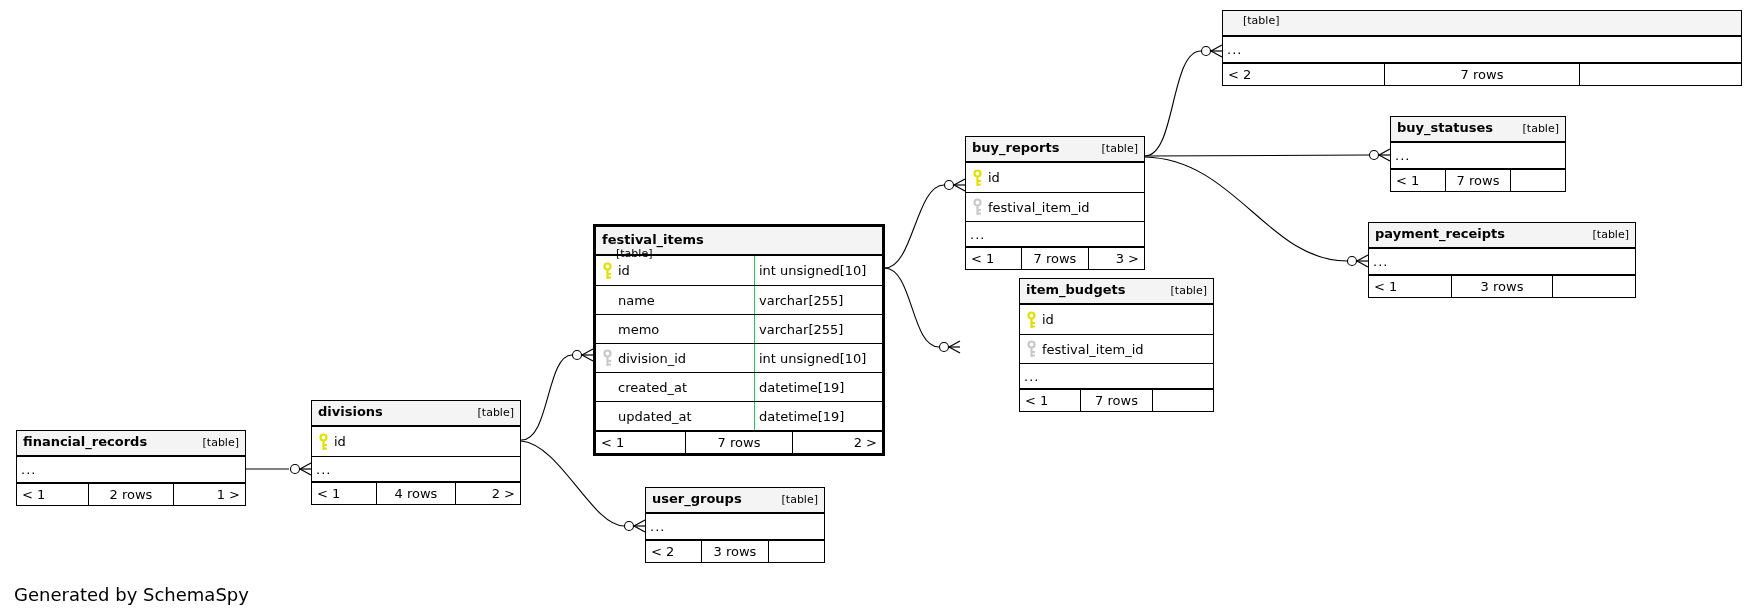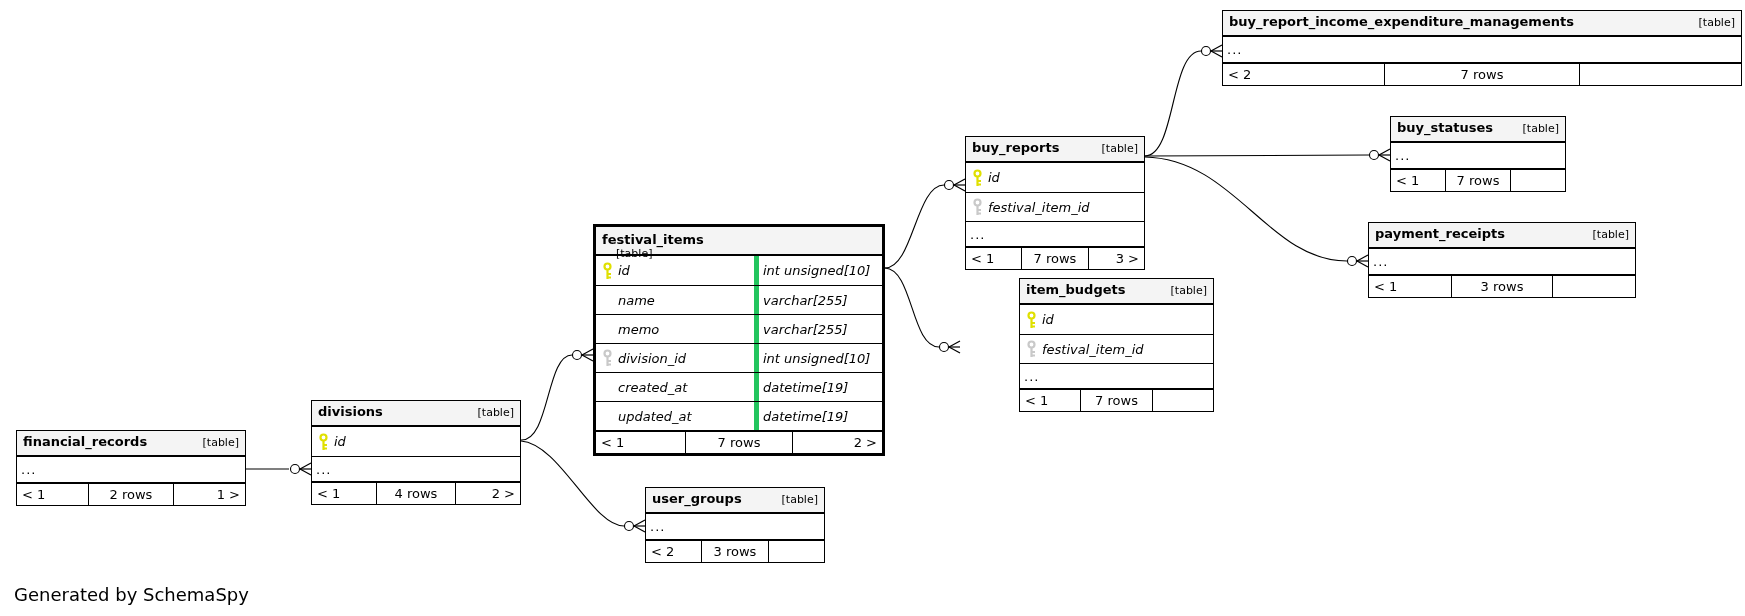"buy_report_income_expenditure_management" span.tname { html: <span>buy_report_income_expenditure_managements</span> -> none }
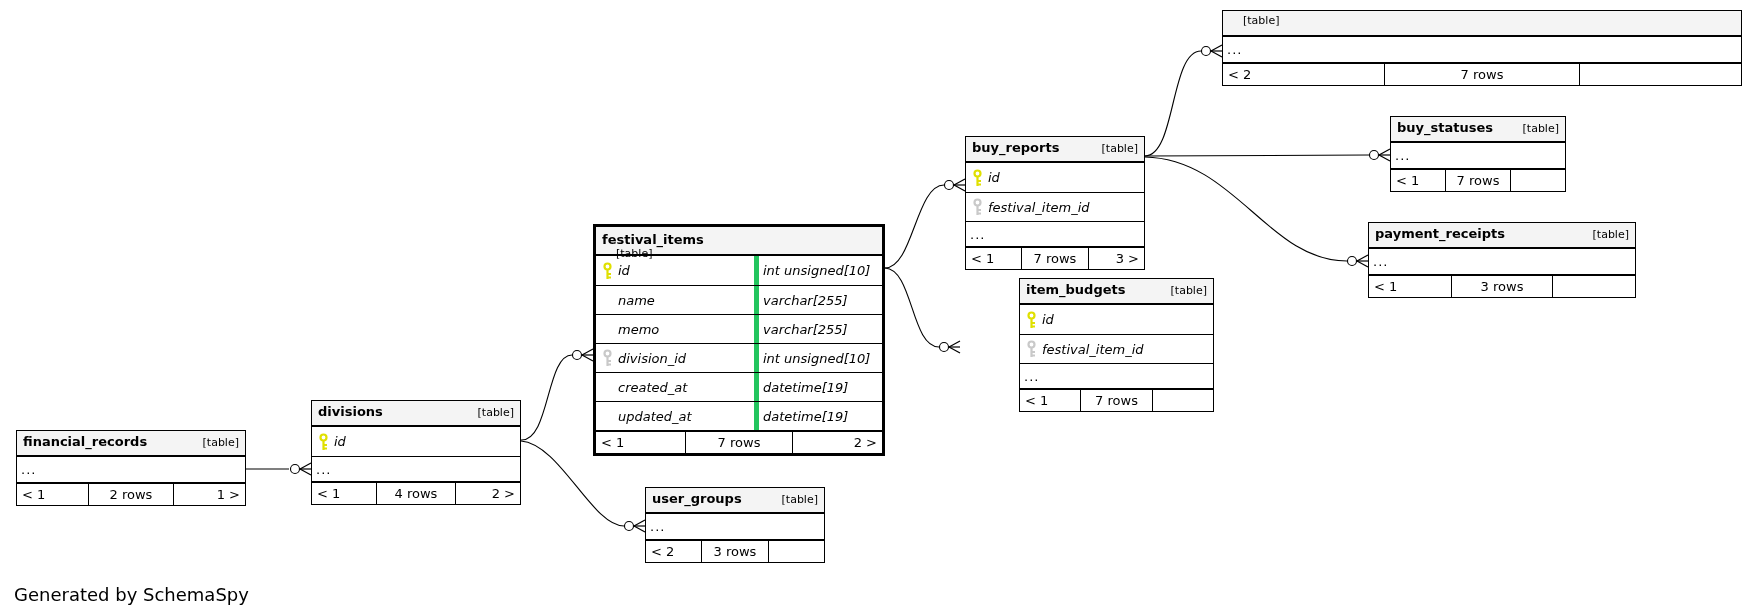"id" .trow.r29 { font-style: italic -> none }
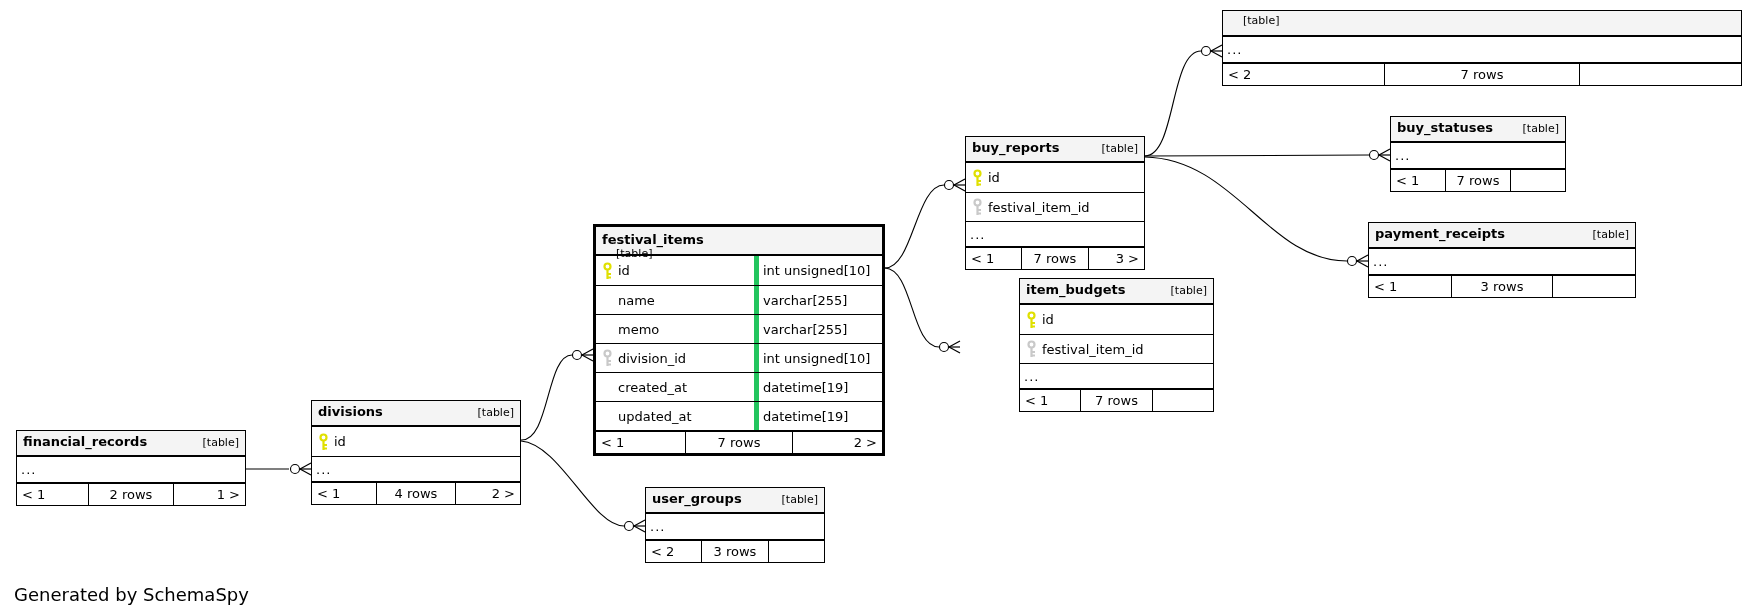"int unsigned[10]" .ctype { border-left: 5px solid #22c55e -> 1px solid #22c55e }
